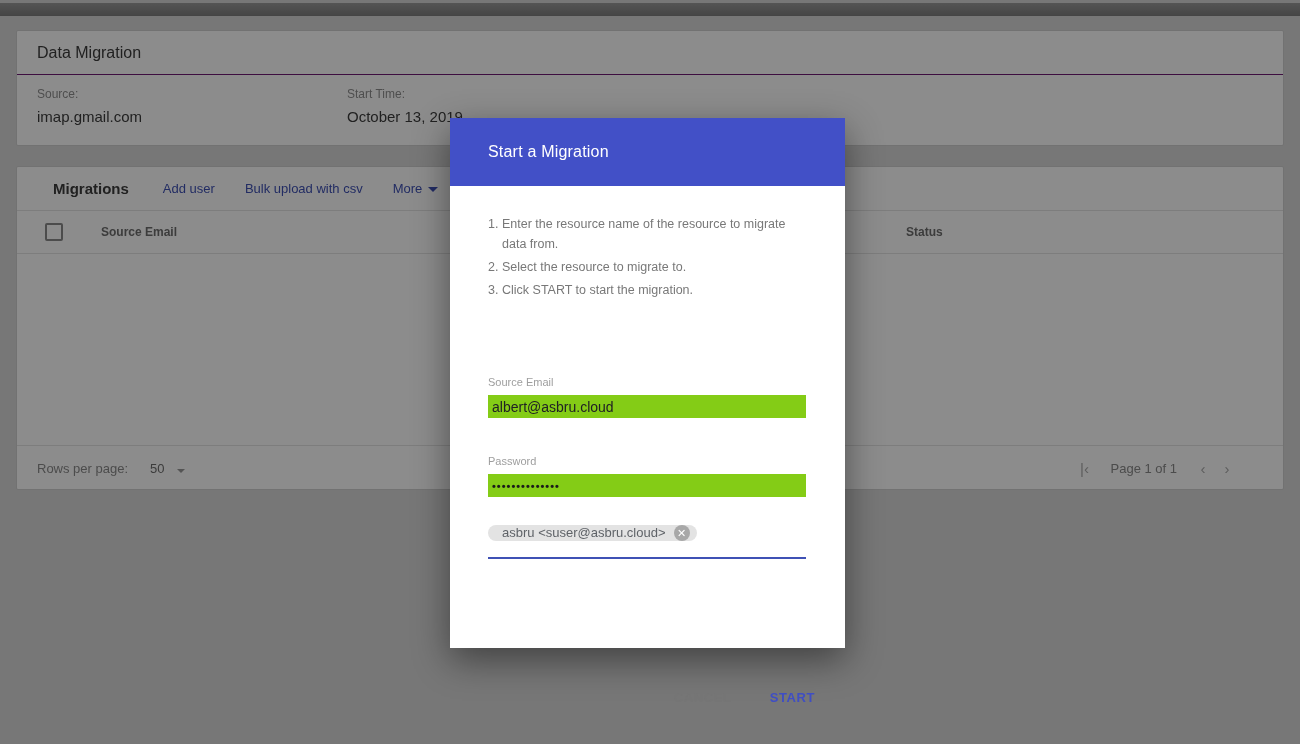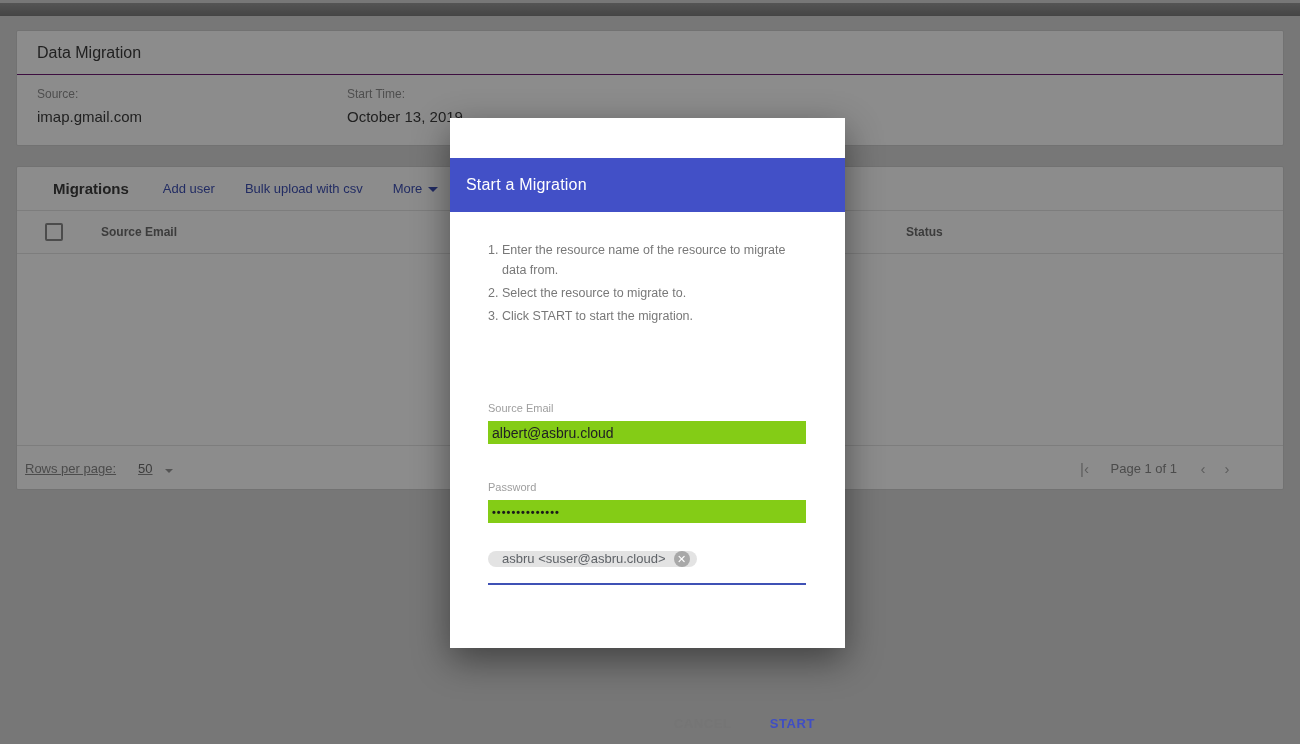"Start a Migration" .modal-header { height: 54px -> 68px; margin-top: 40px -> none; padding-left: 16px -> 38px }
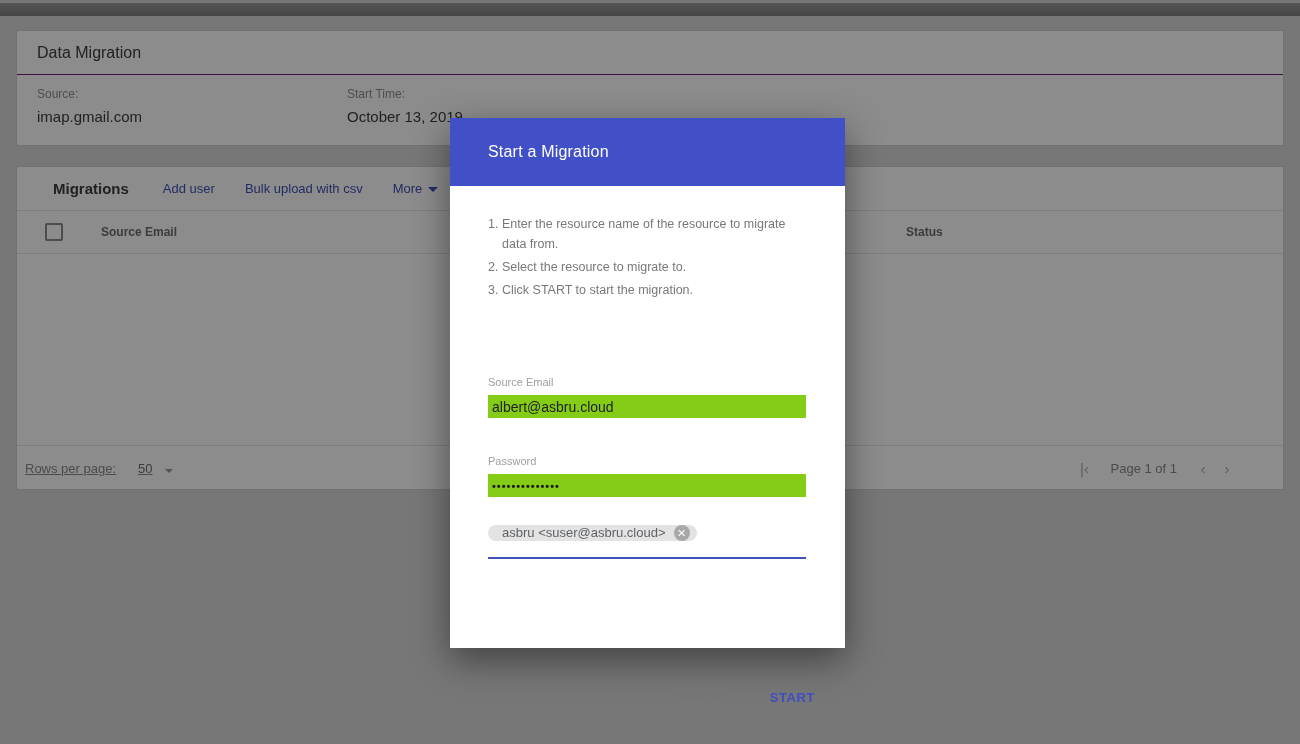"Rows per page: 50" .rpp { left: 8px -> 20px; text-decoration: underline -> none }
